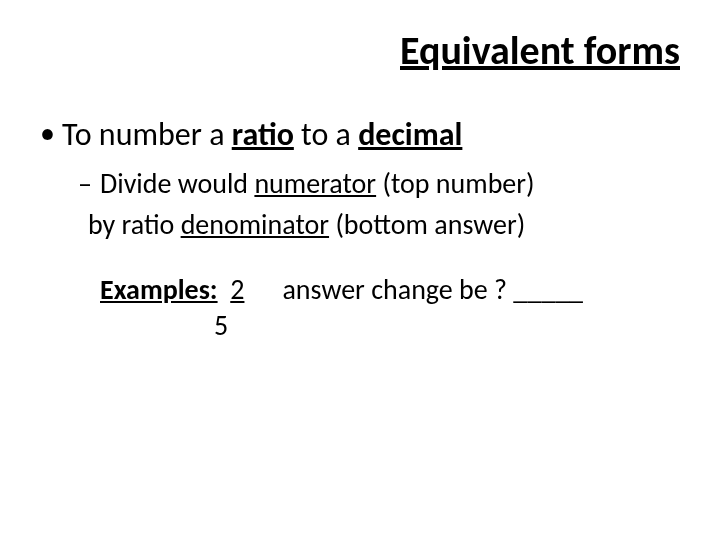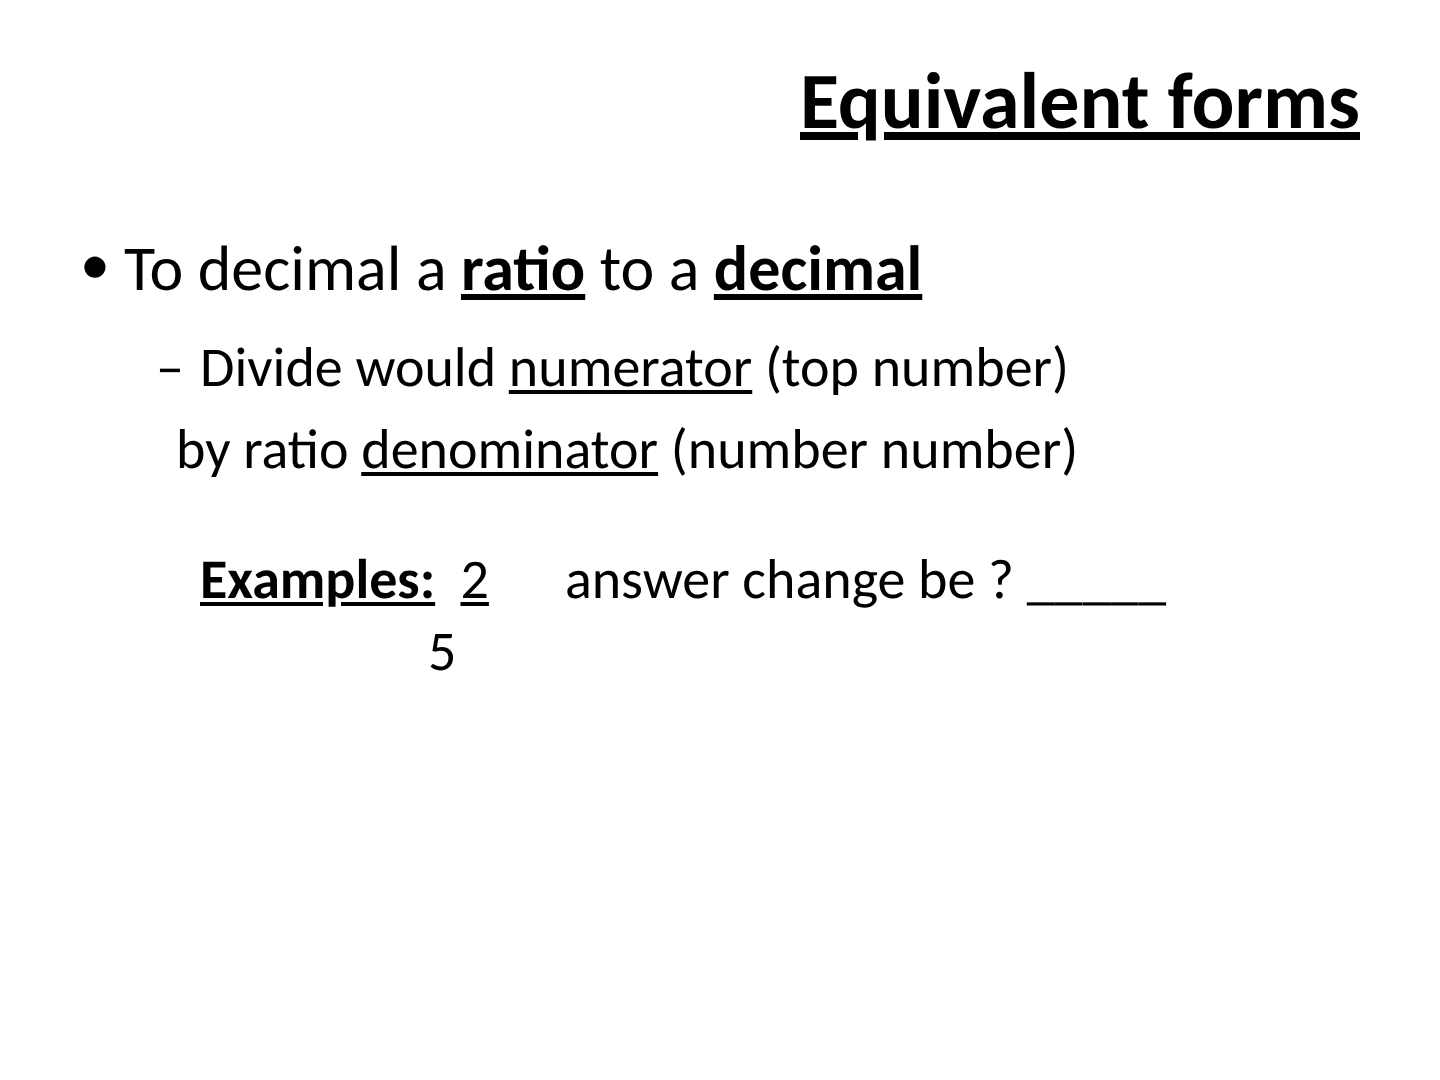"To decimal a" span { text: decimal -> number }
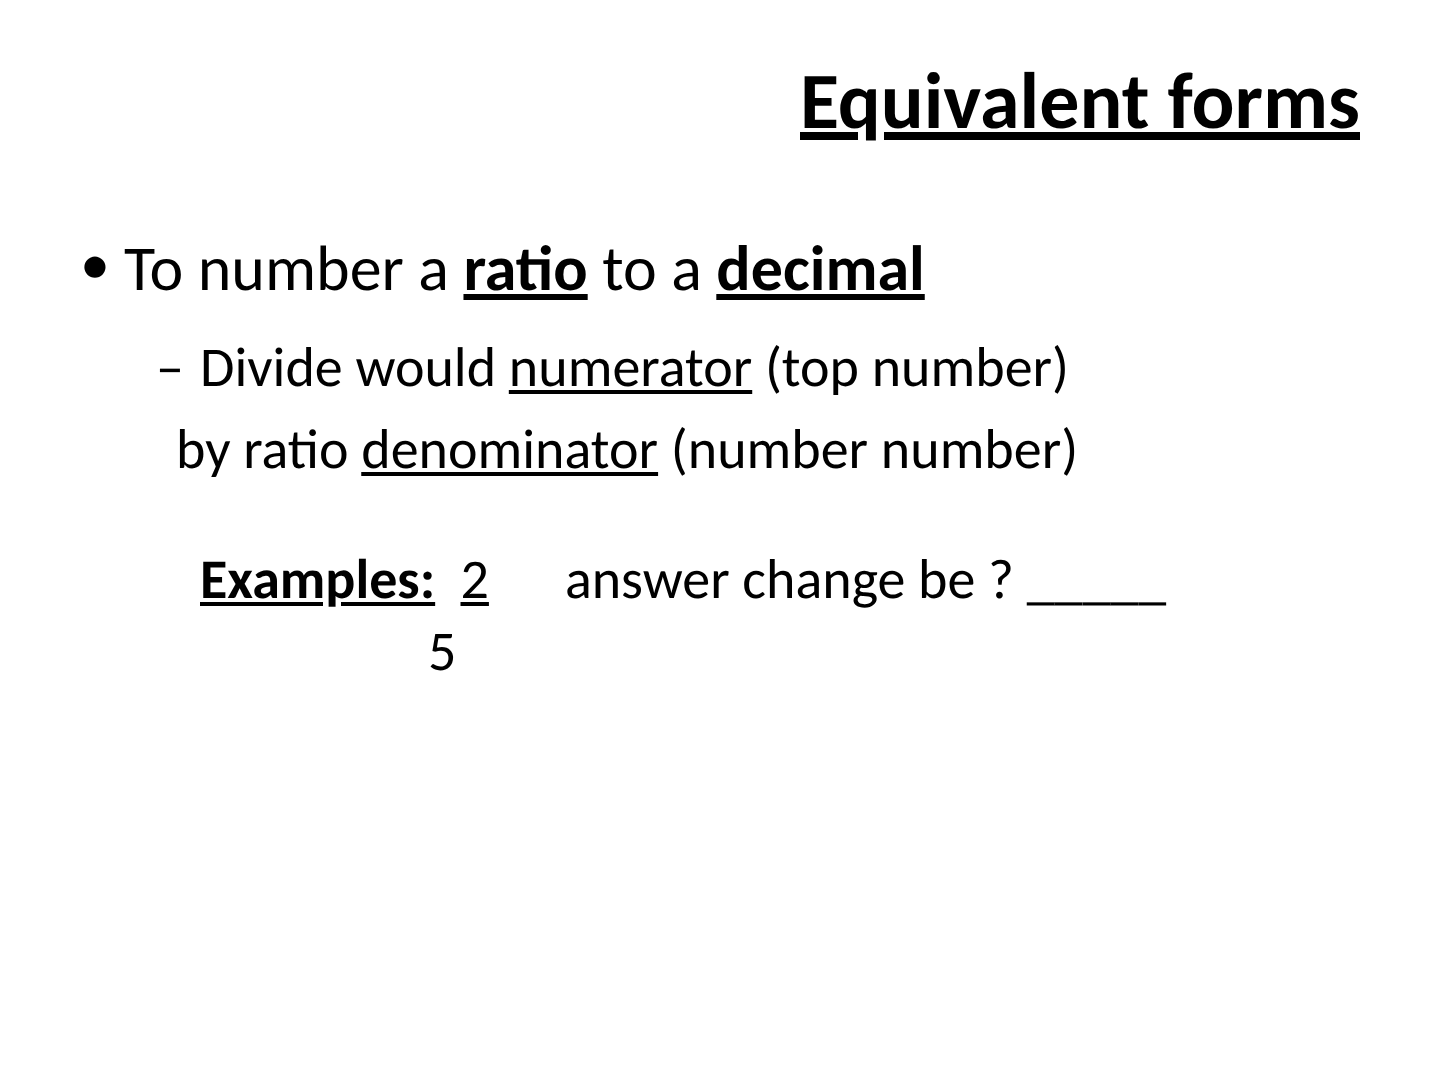"(number number)" span { text: number number -> bottom answer }
